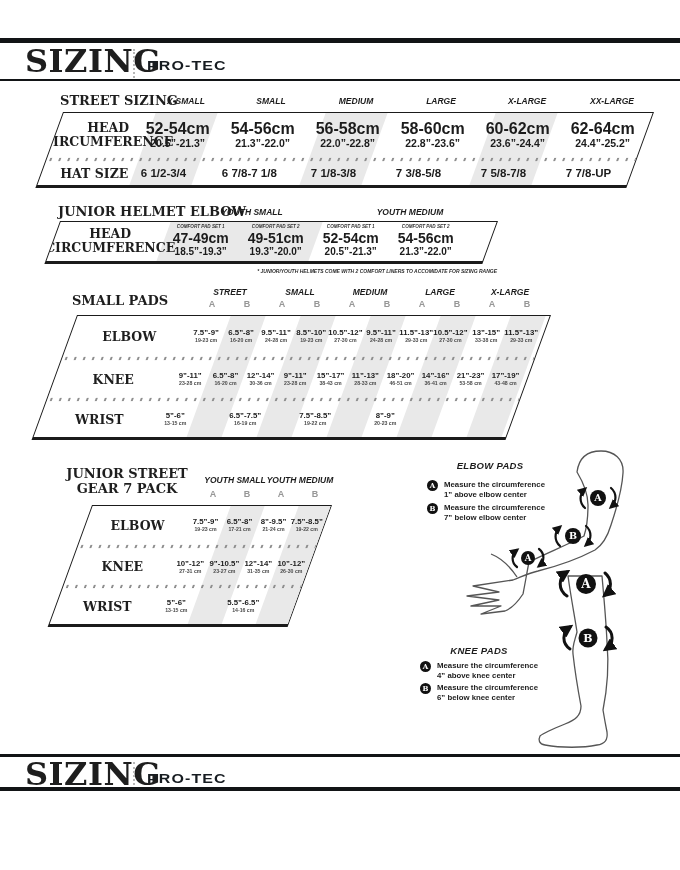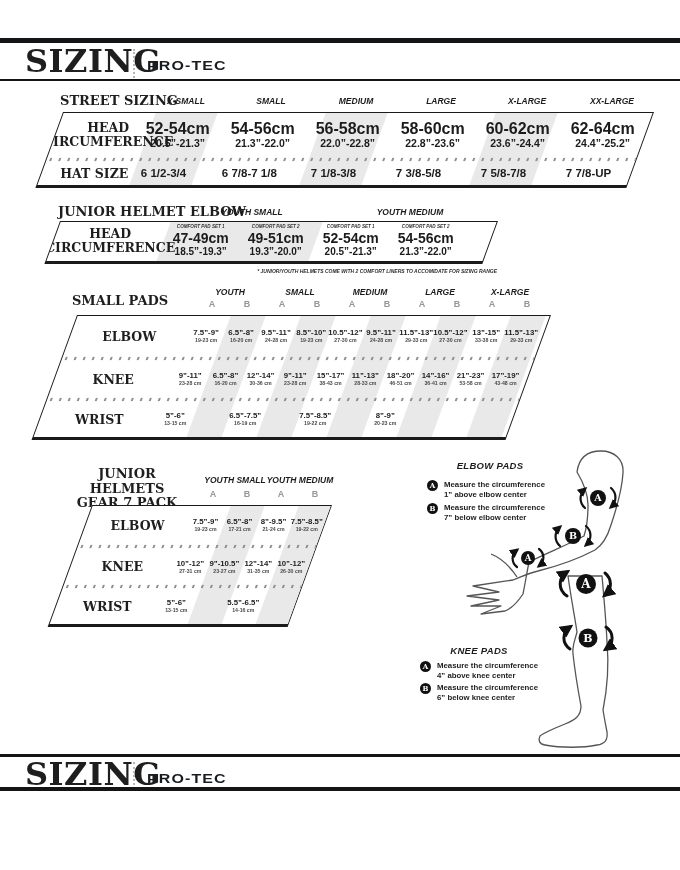"YOUTH" div.abs { text: YOUTH -> STREET }
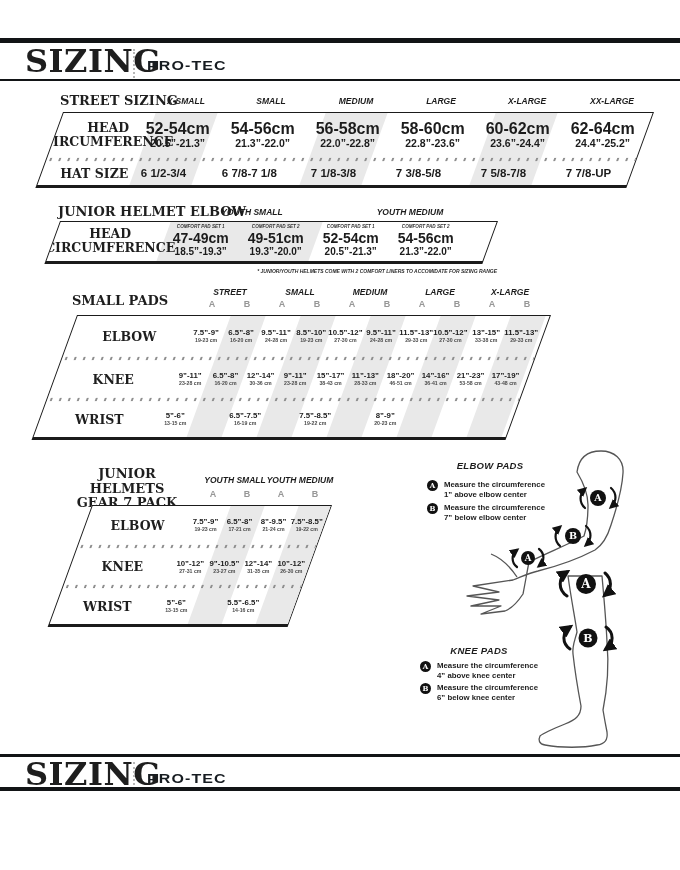"JUNIOR HELMETS" div { text: HELMETS -> STREET }
